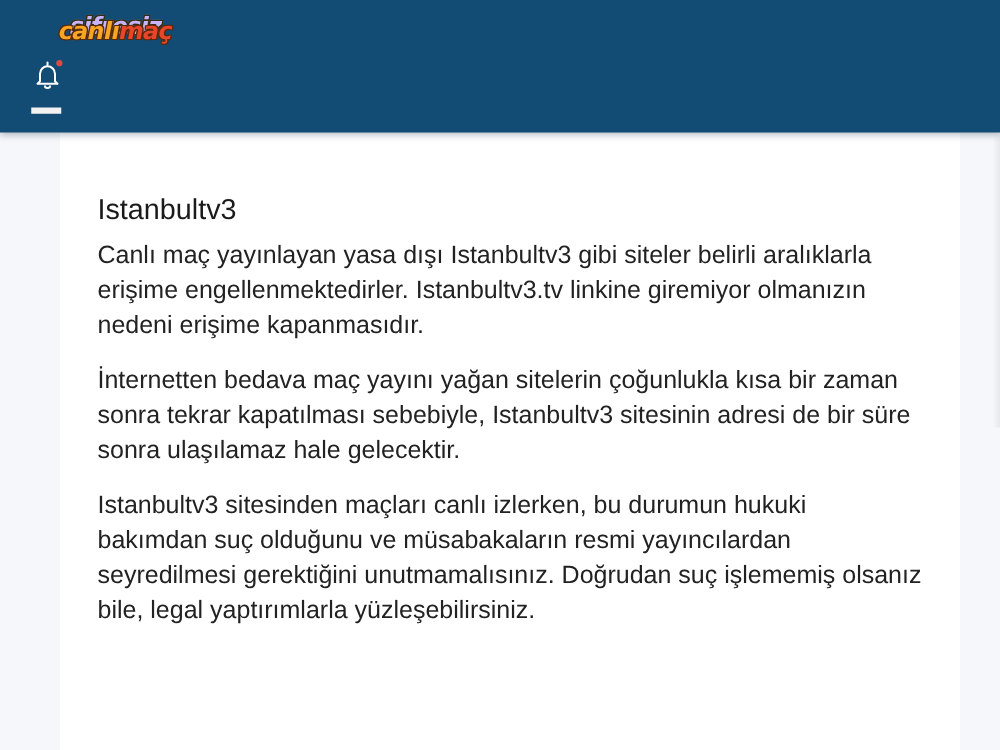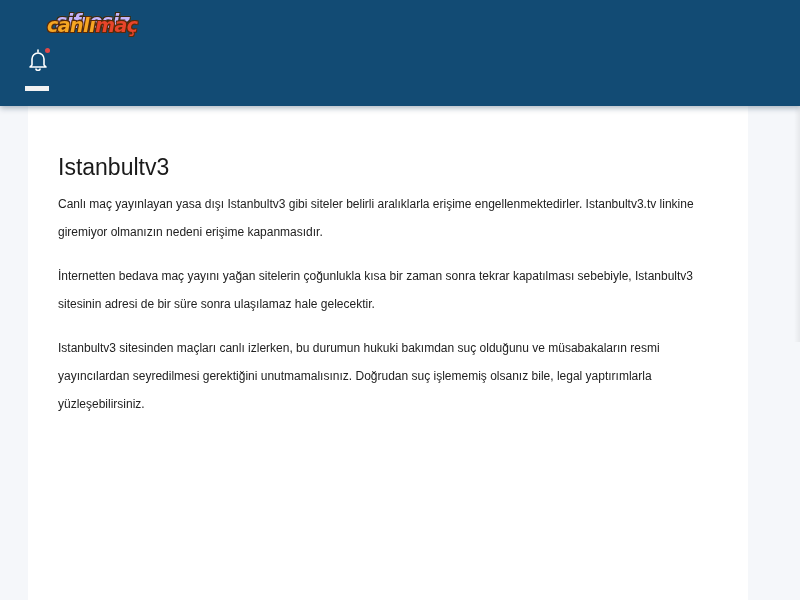"Istanbultv3" .card { left: 28px -> 48px }
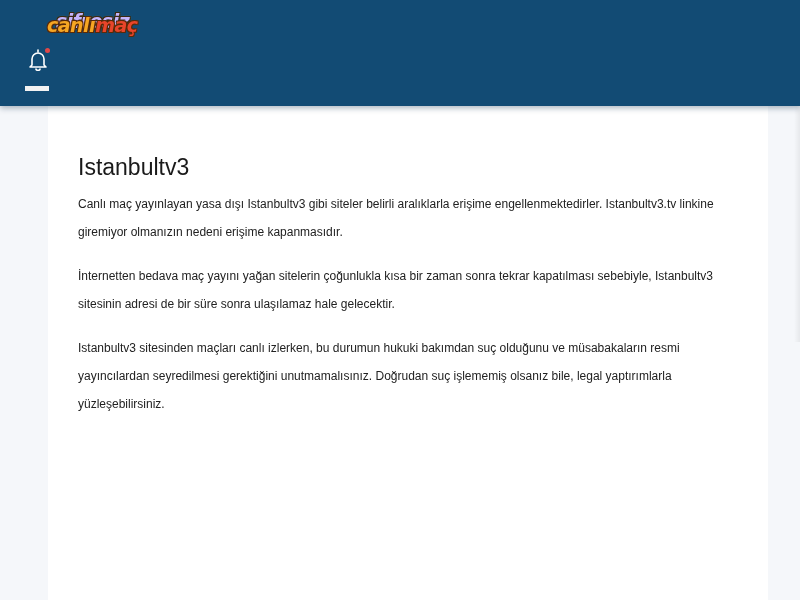"Canlı maç yayınlayan yasa dışı" .para { font-size: 12px -> 20px }
